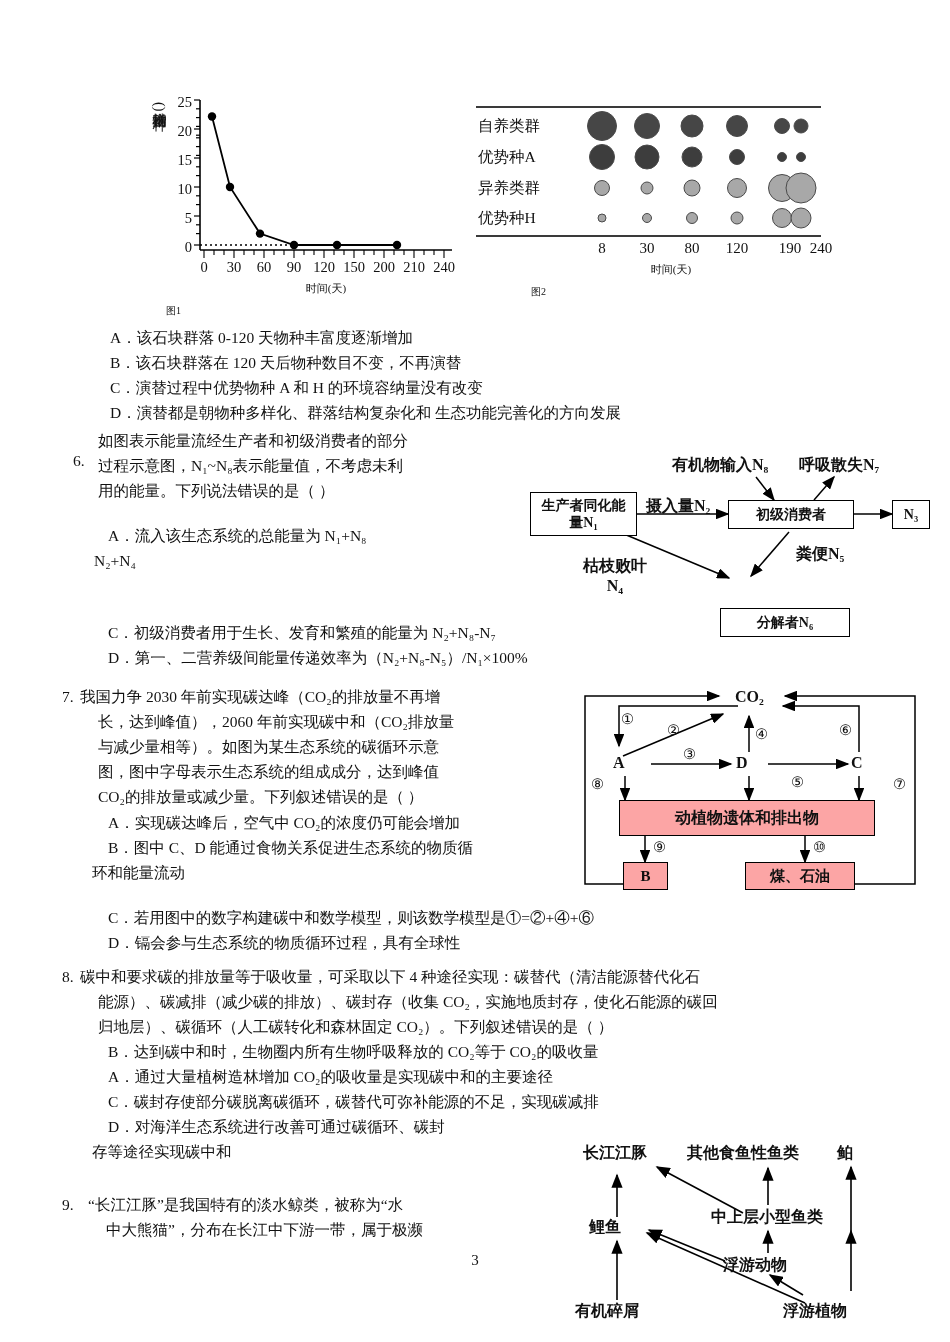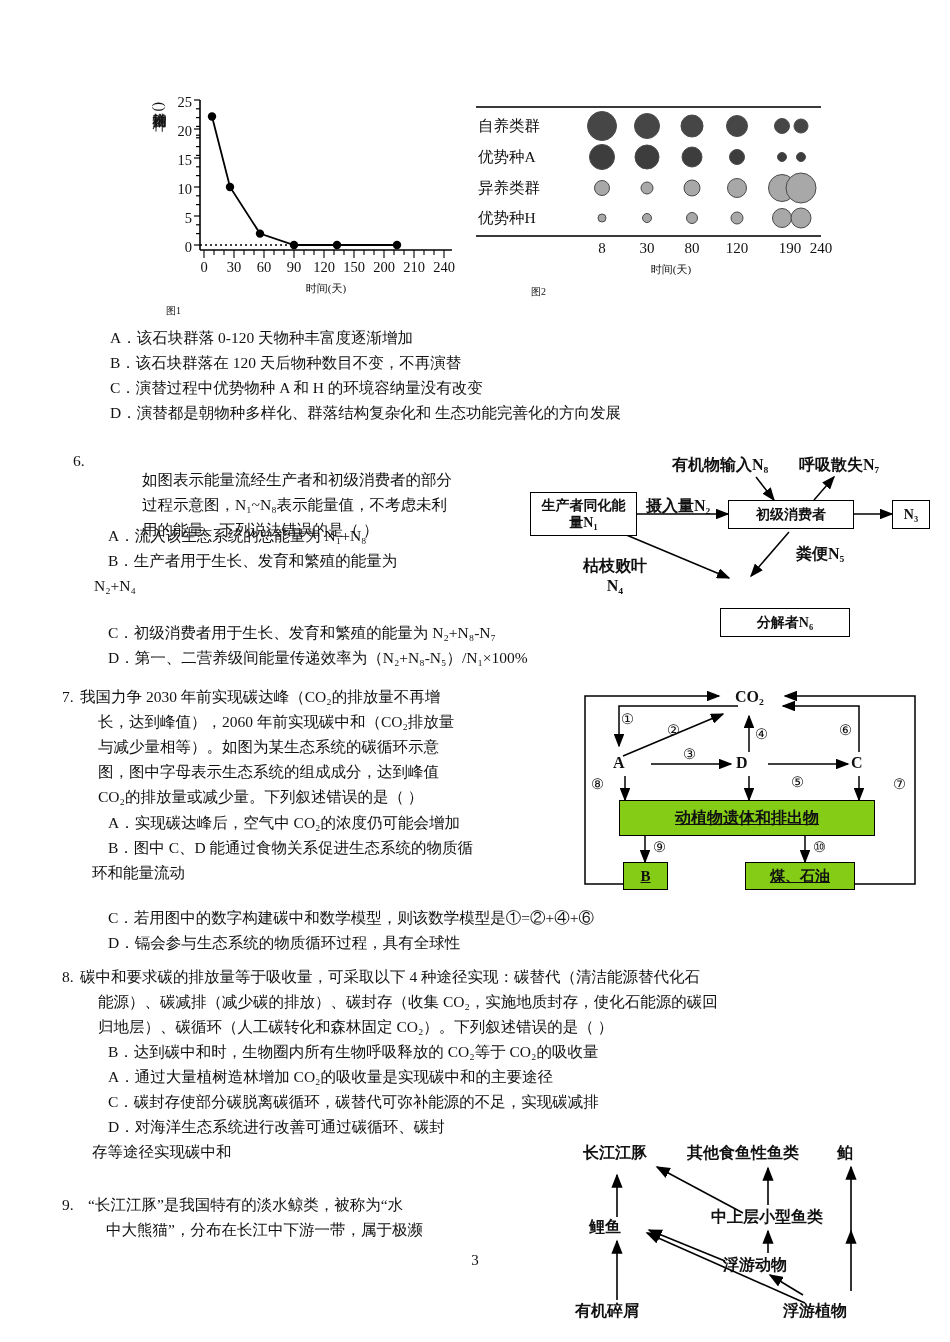"如图表示能量流经生产者和初级消费者的部分" div.q { margin-left: 44px -> none; top: 467px -> 428px }
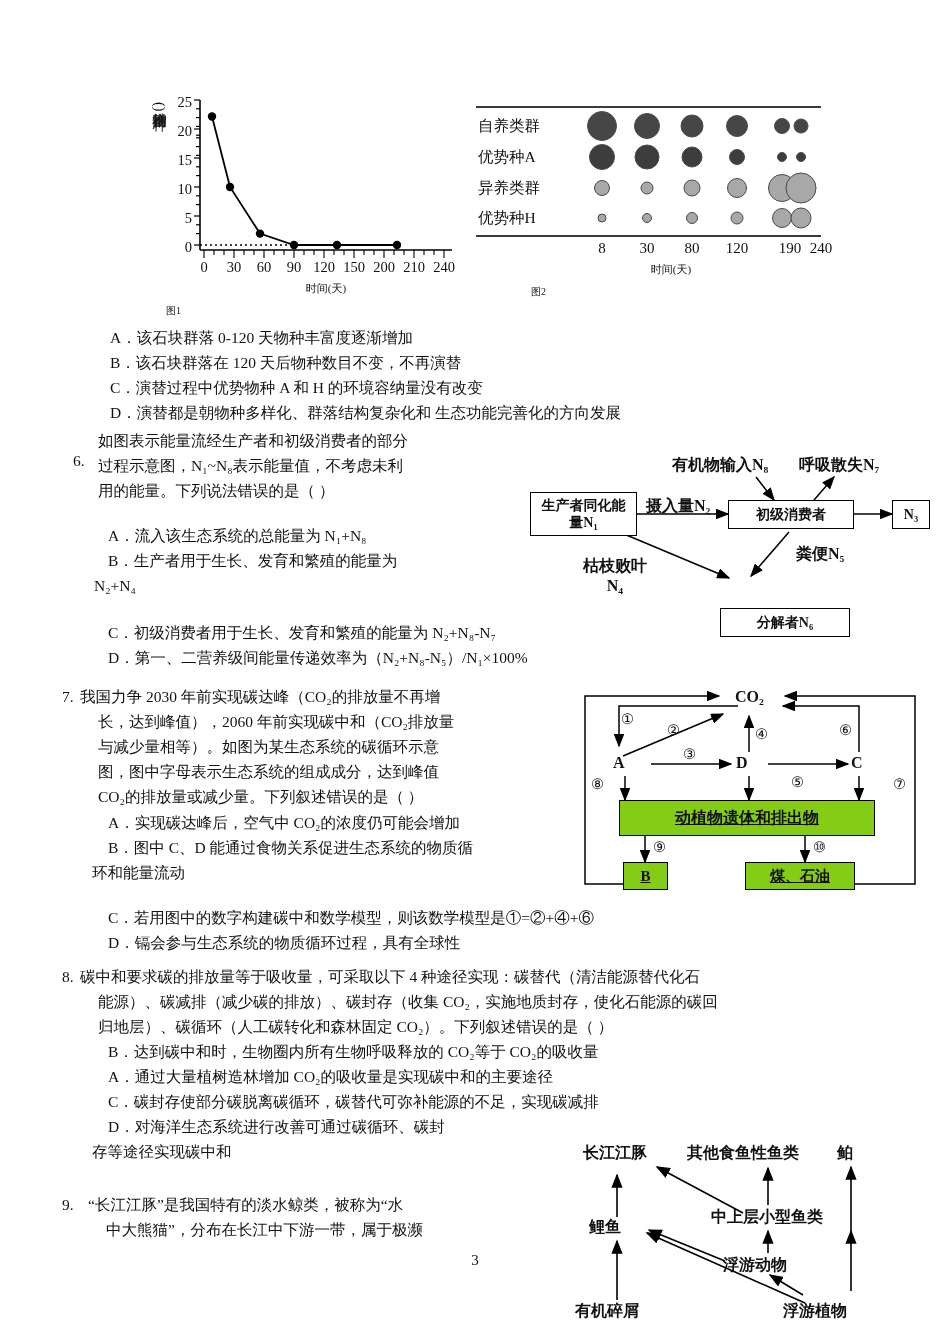"B．生产者用于生长、发育和繁殖的能量为" div.opt { html: <div>B．生产者用于生长、发育和繁殖的能量为</div> -> none }
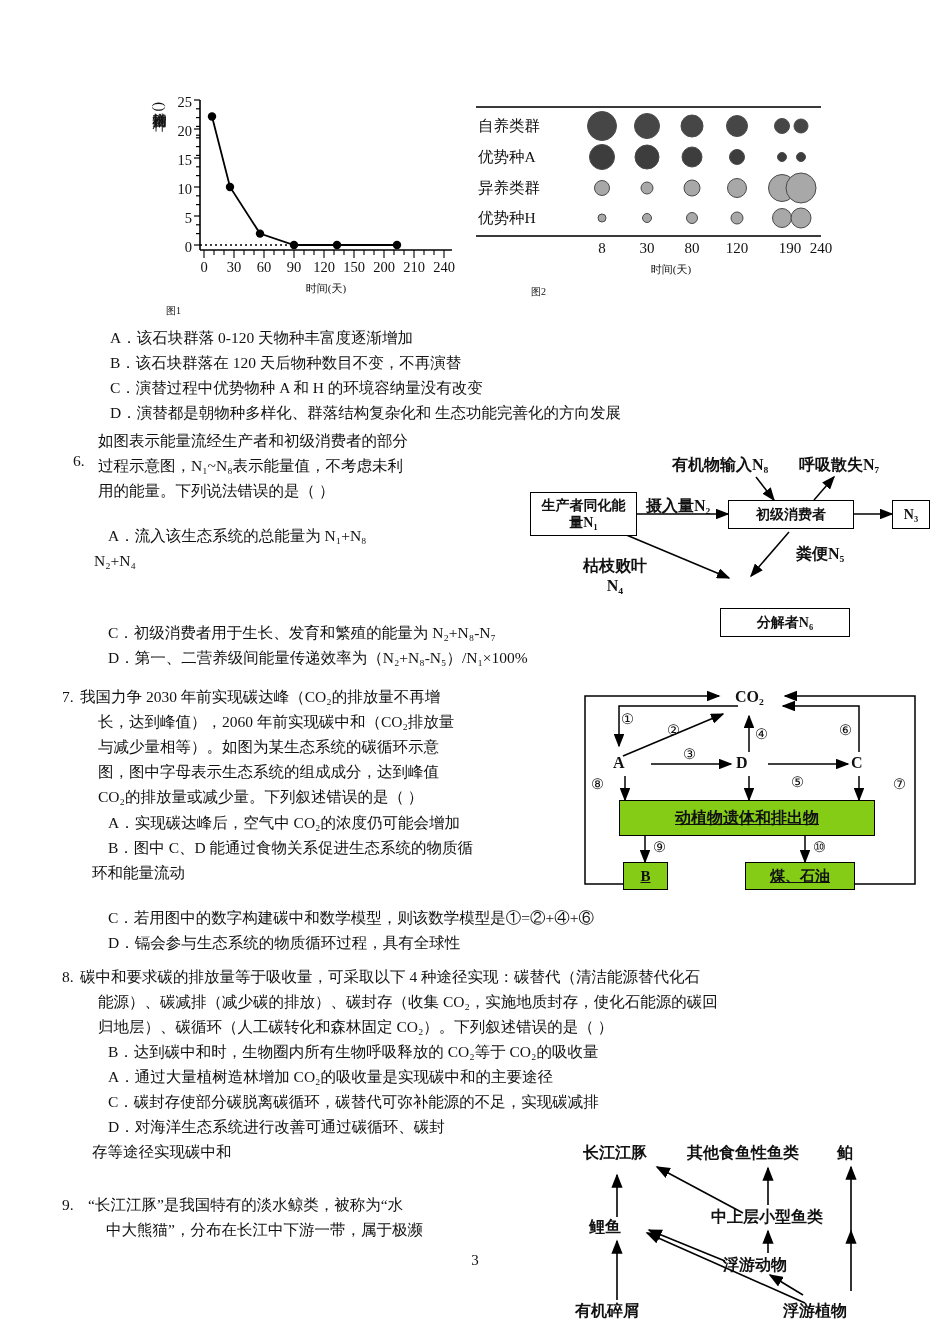"动植物遗体和排出物" .cbox { background: #84cc16 -> #fca5a5; text-decoration: underline -> none }
